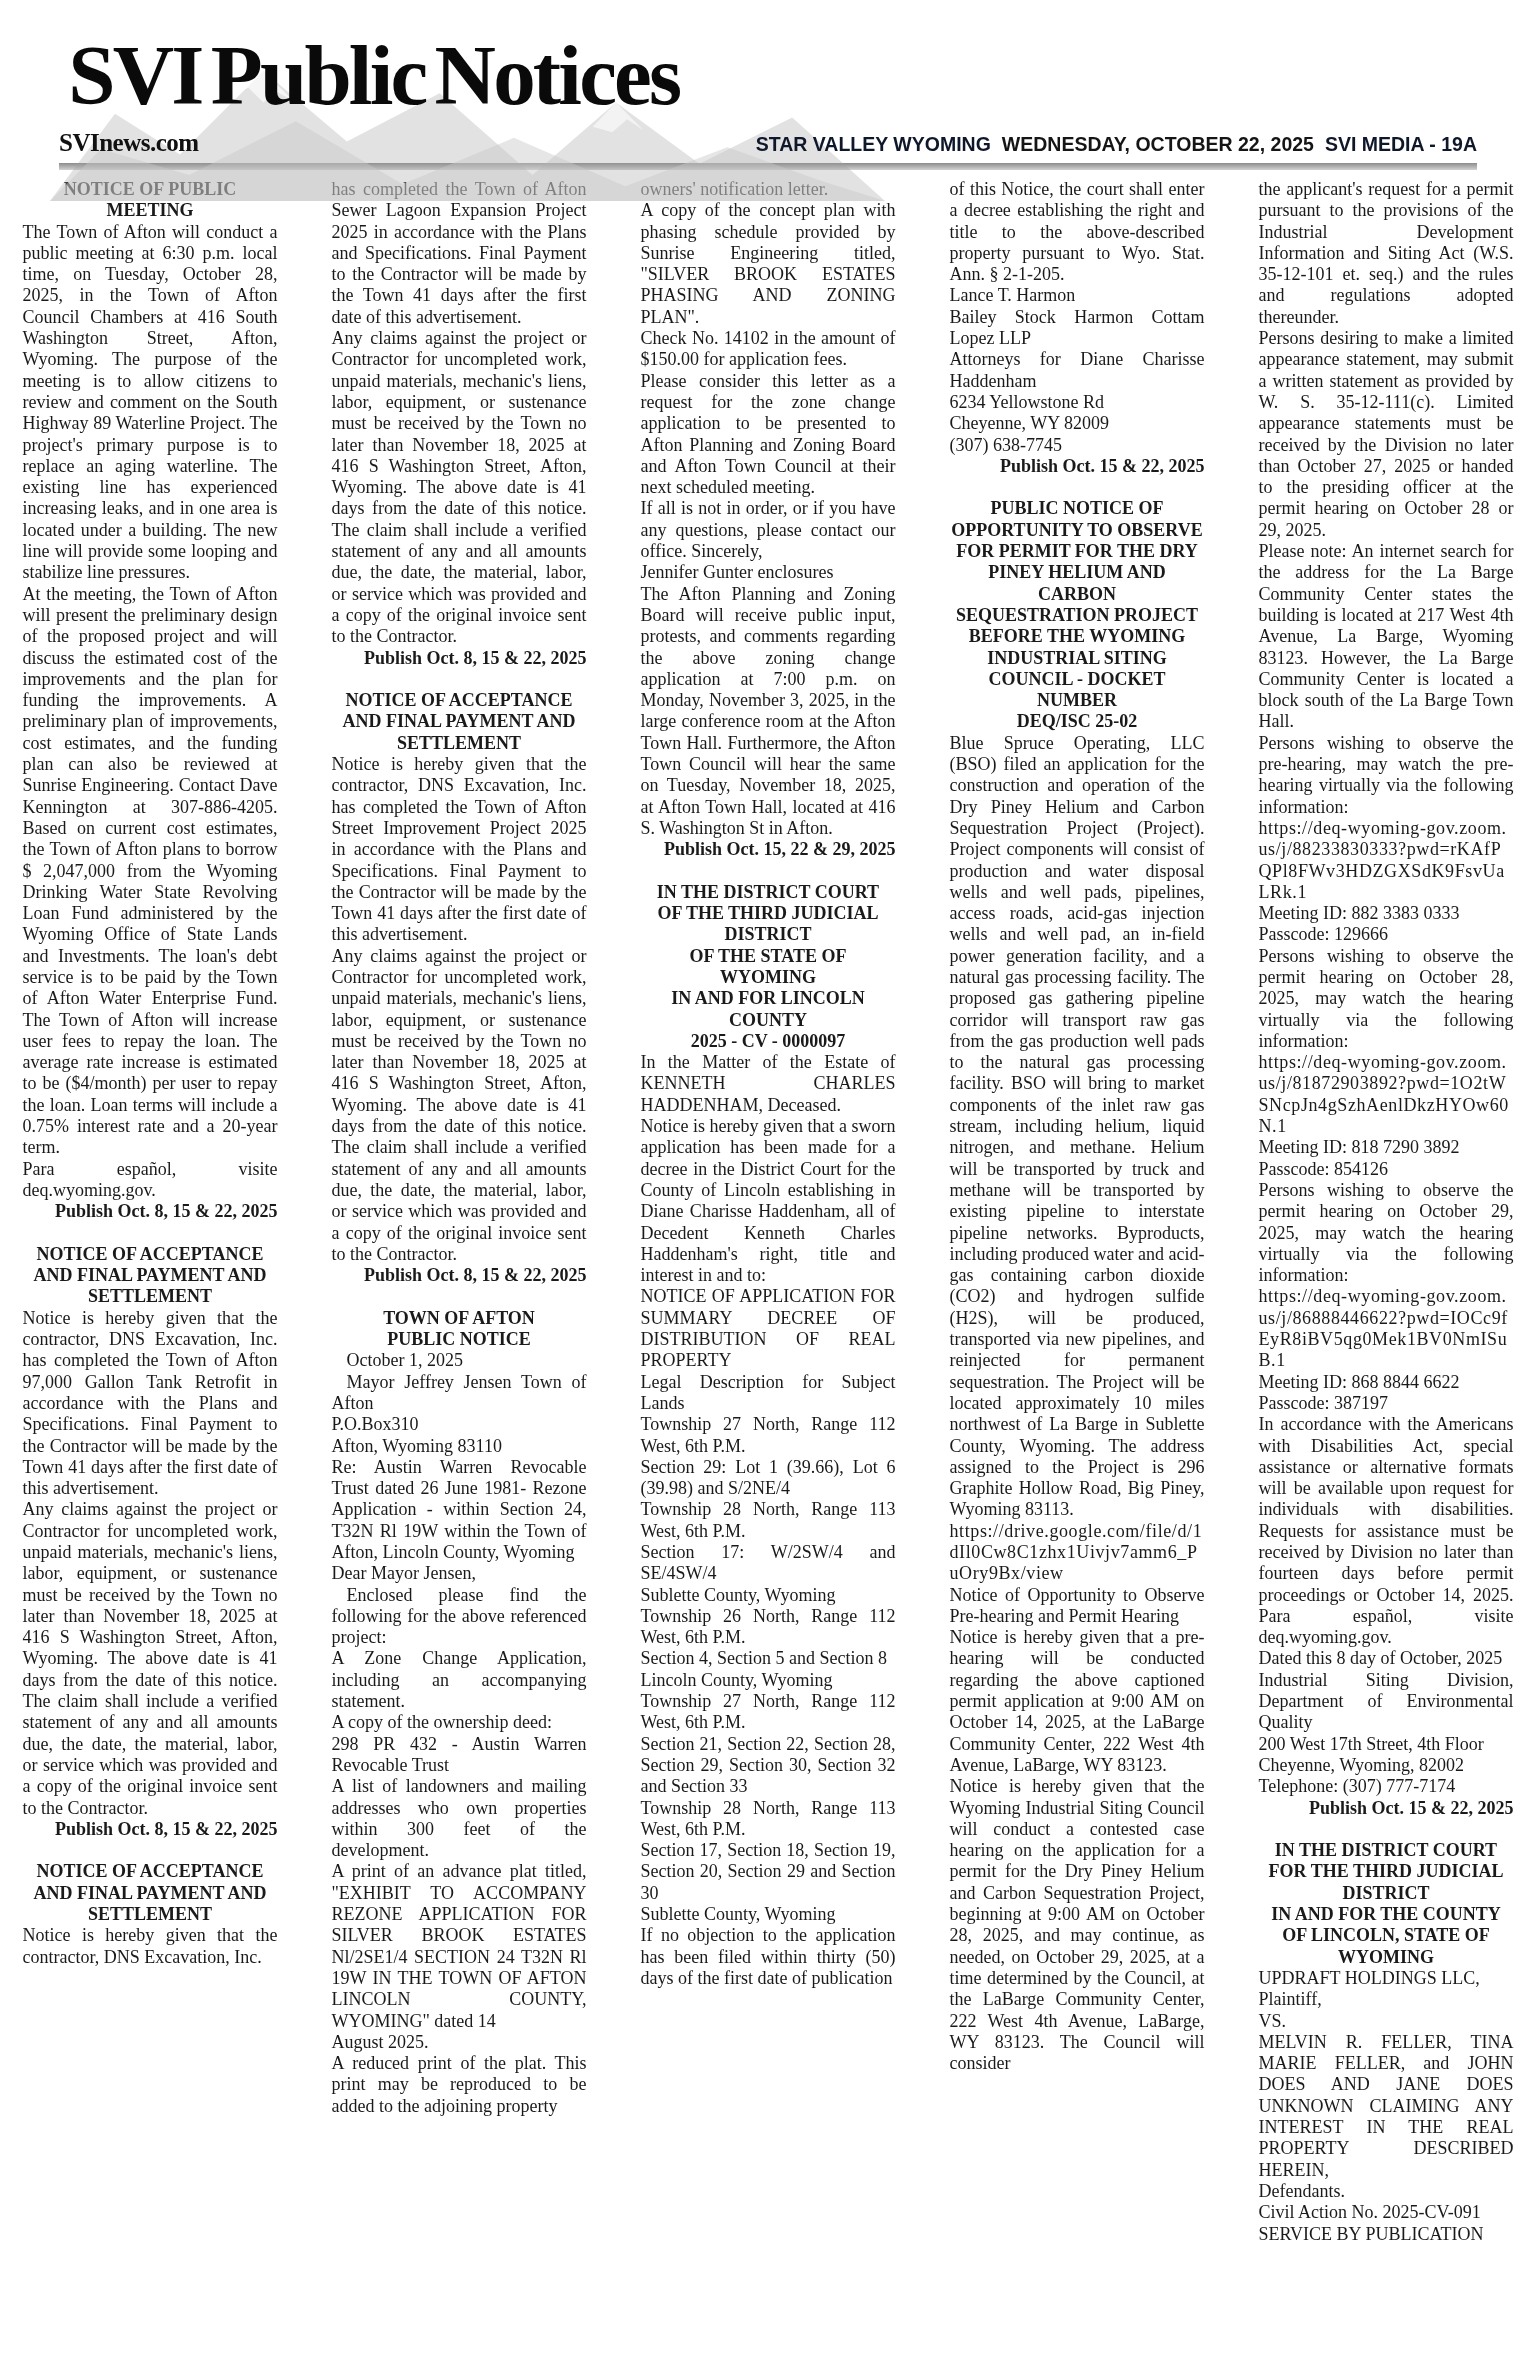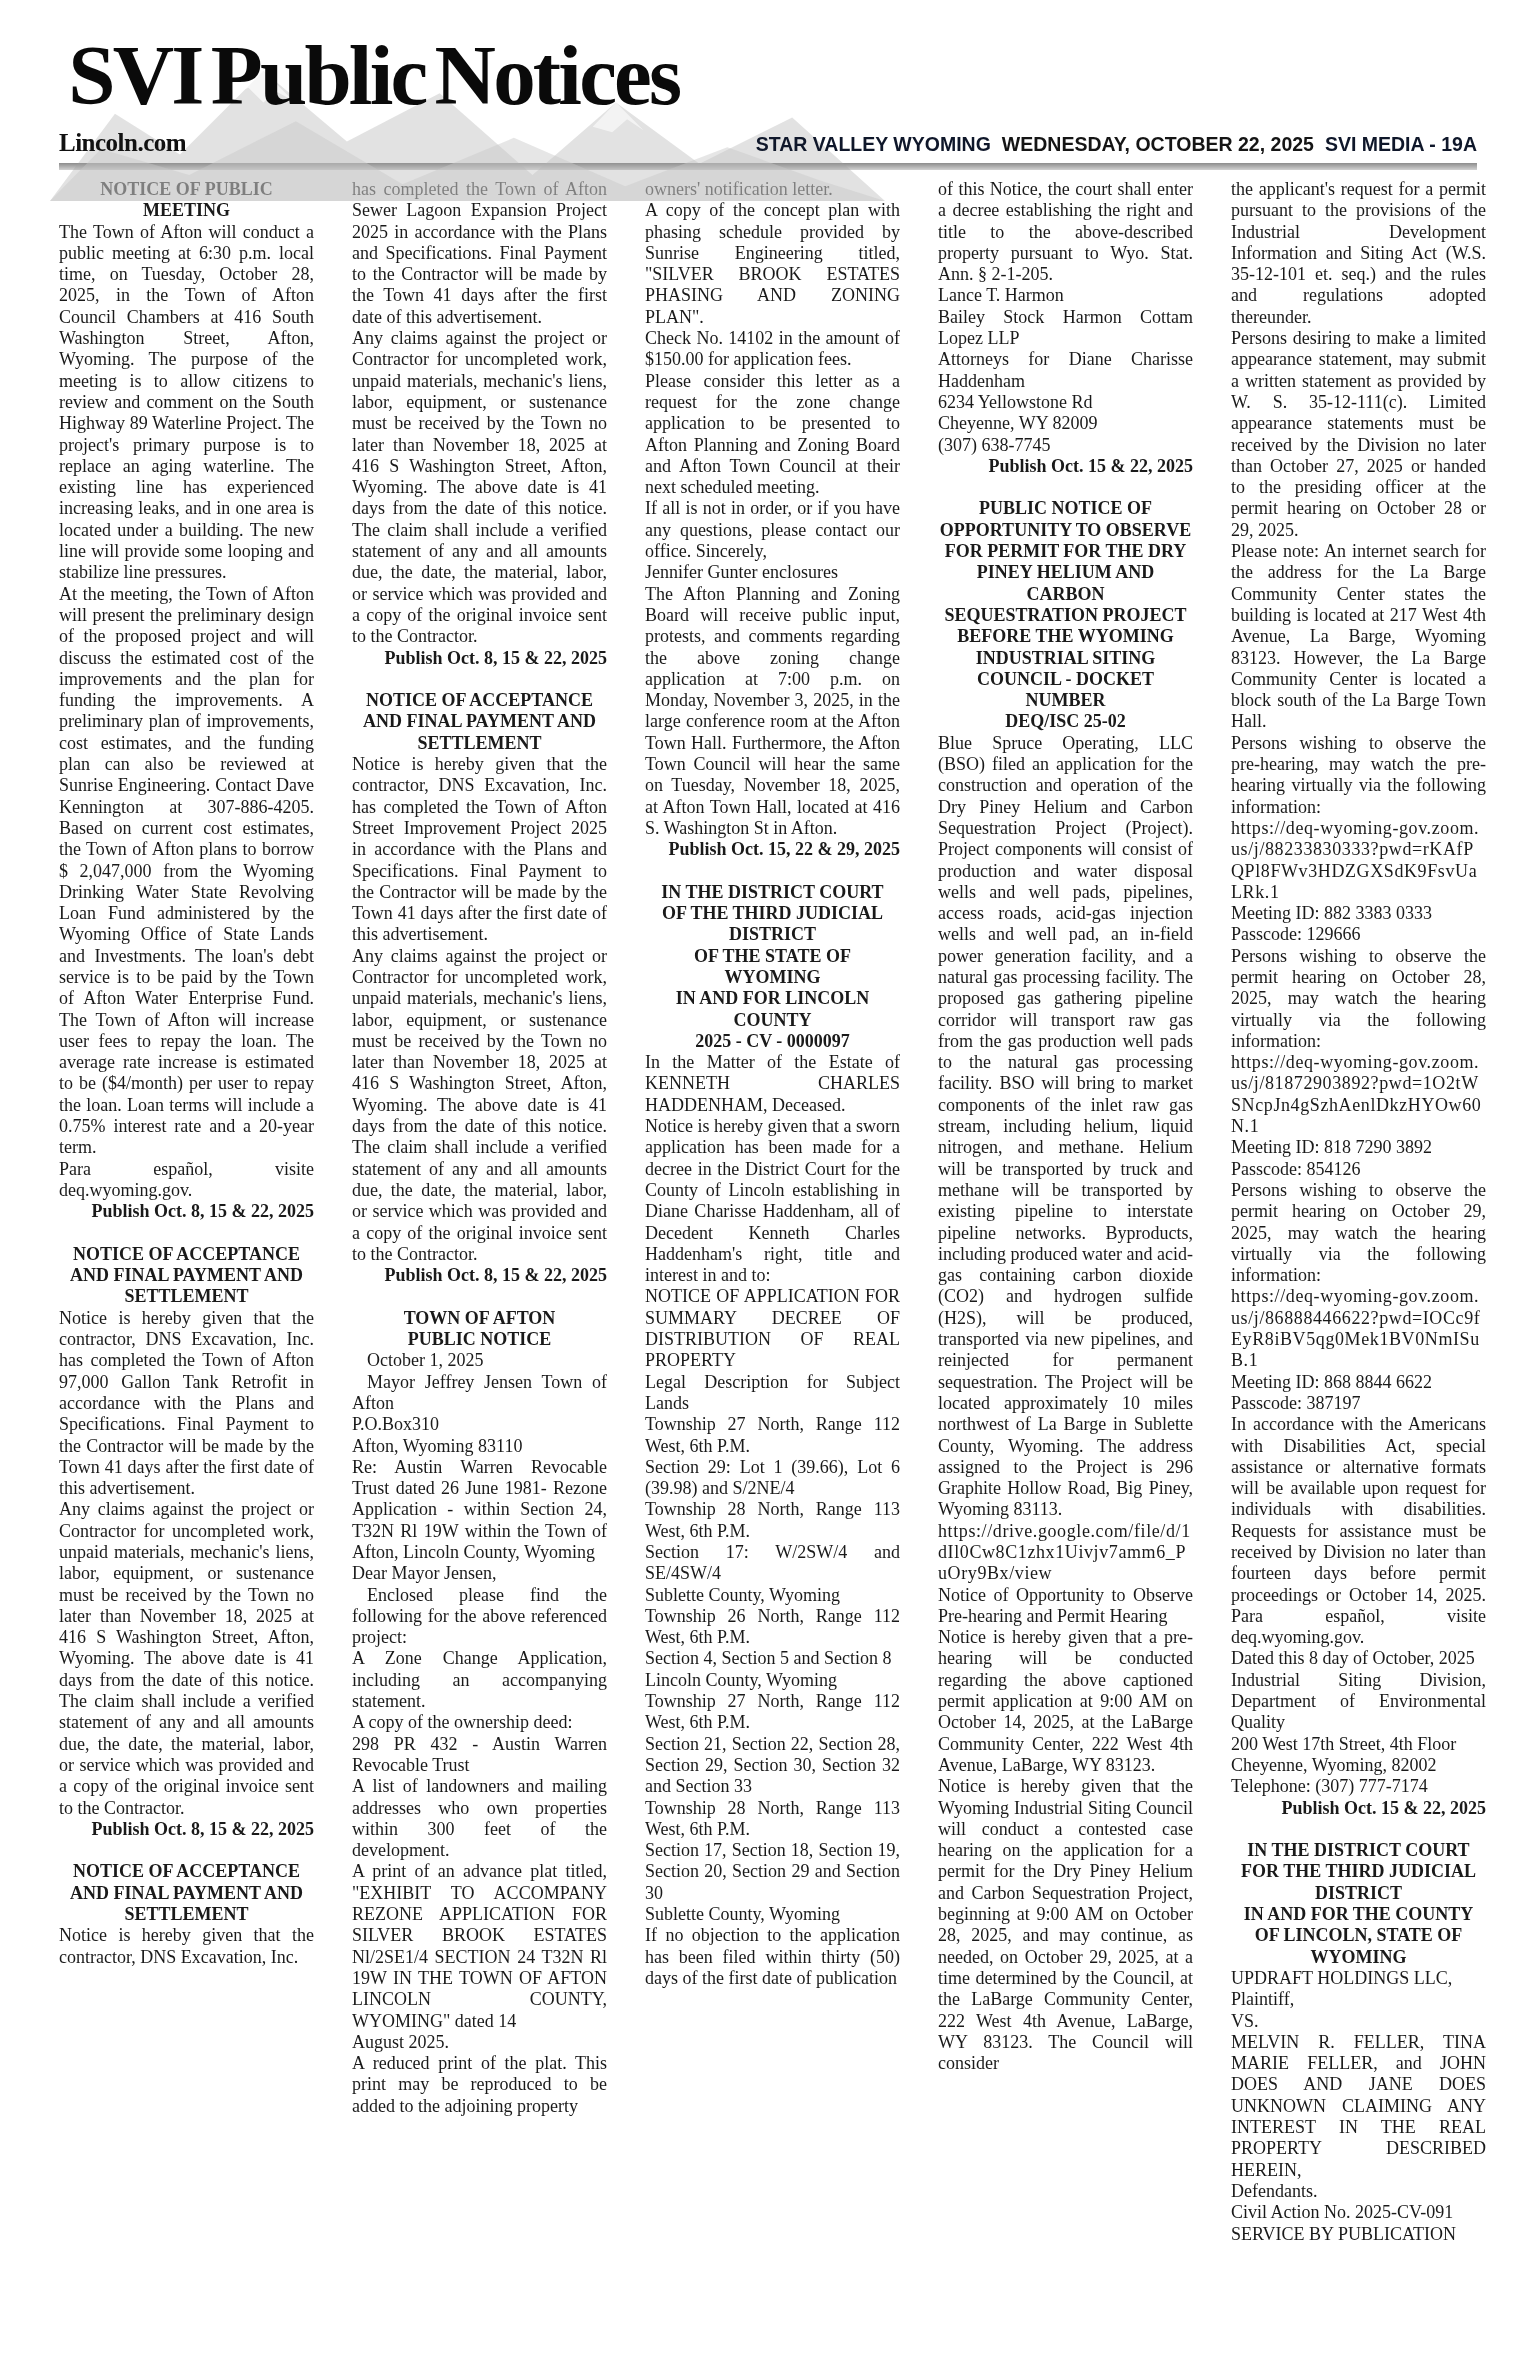"Lincoln.com" span.site-name { text: Lincoln.com -> SVInews.com }
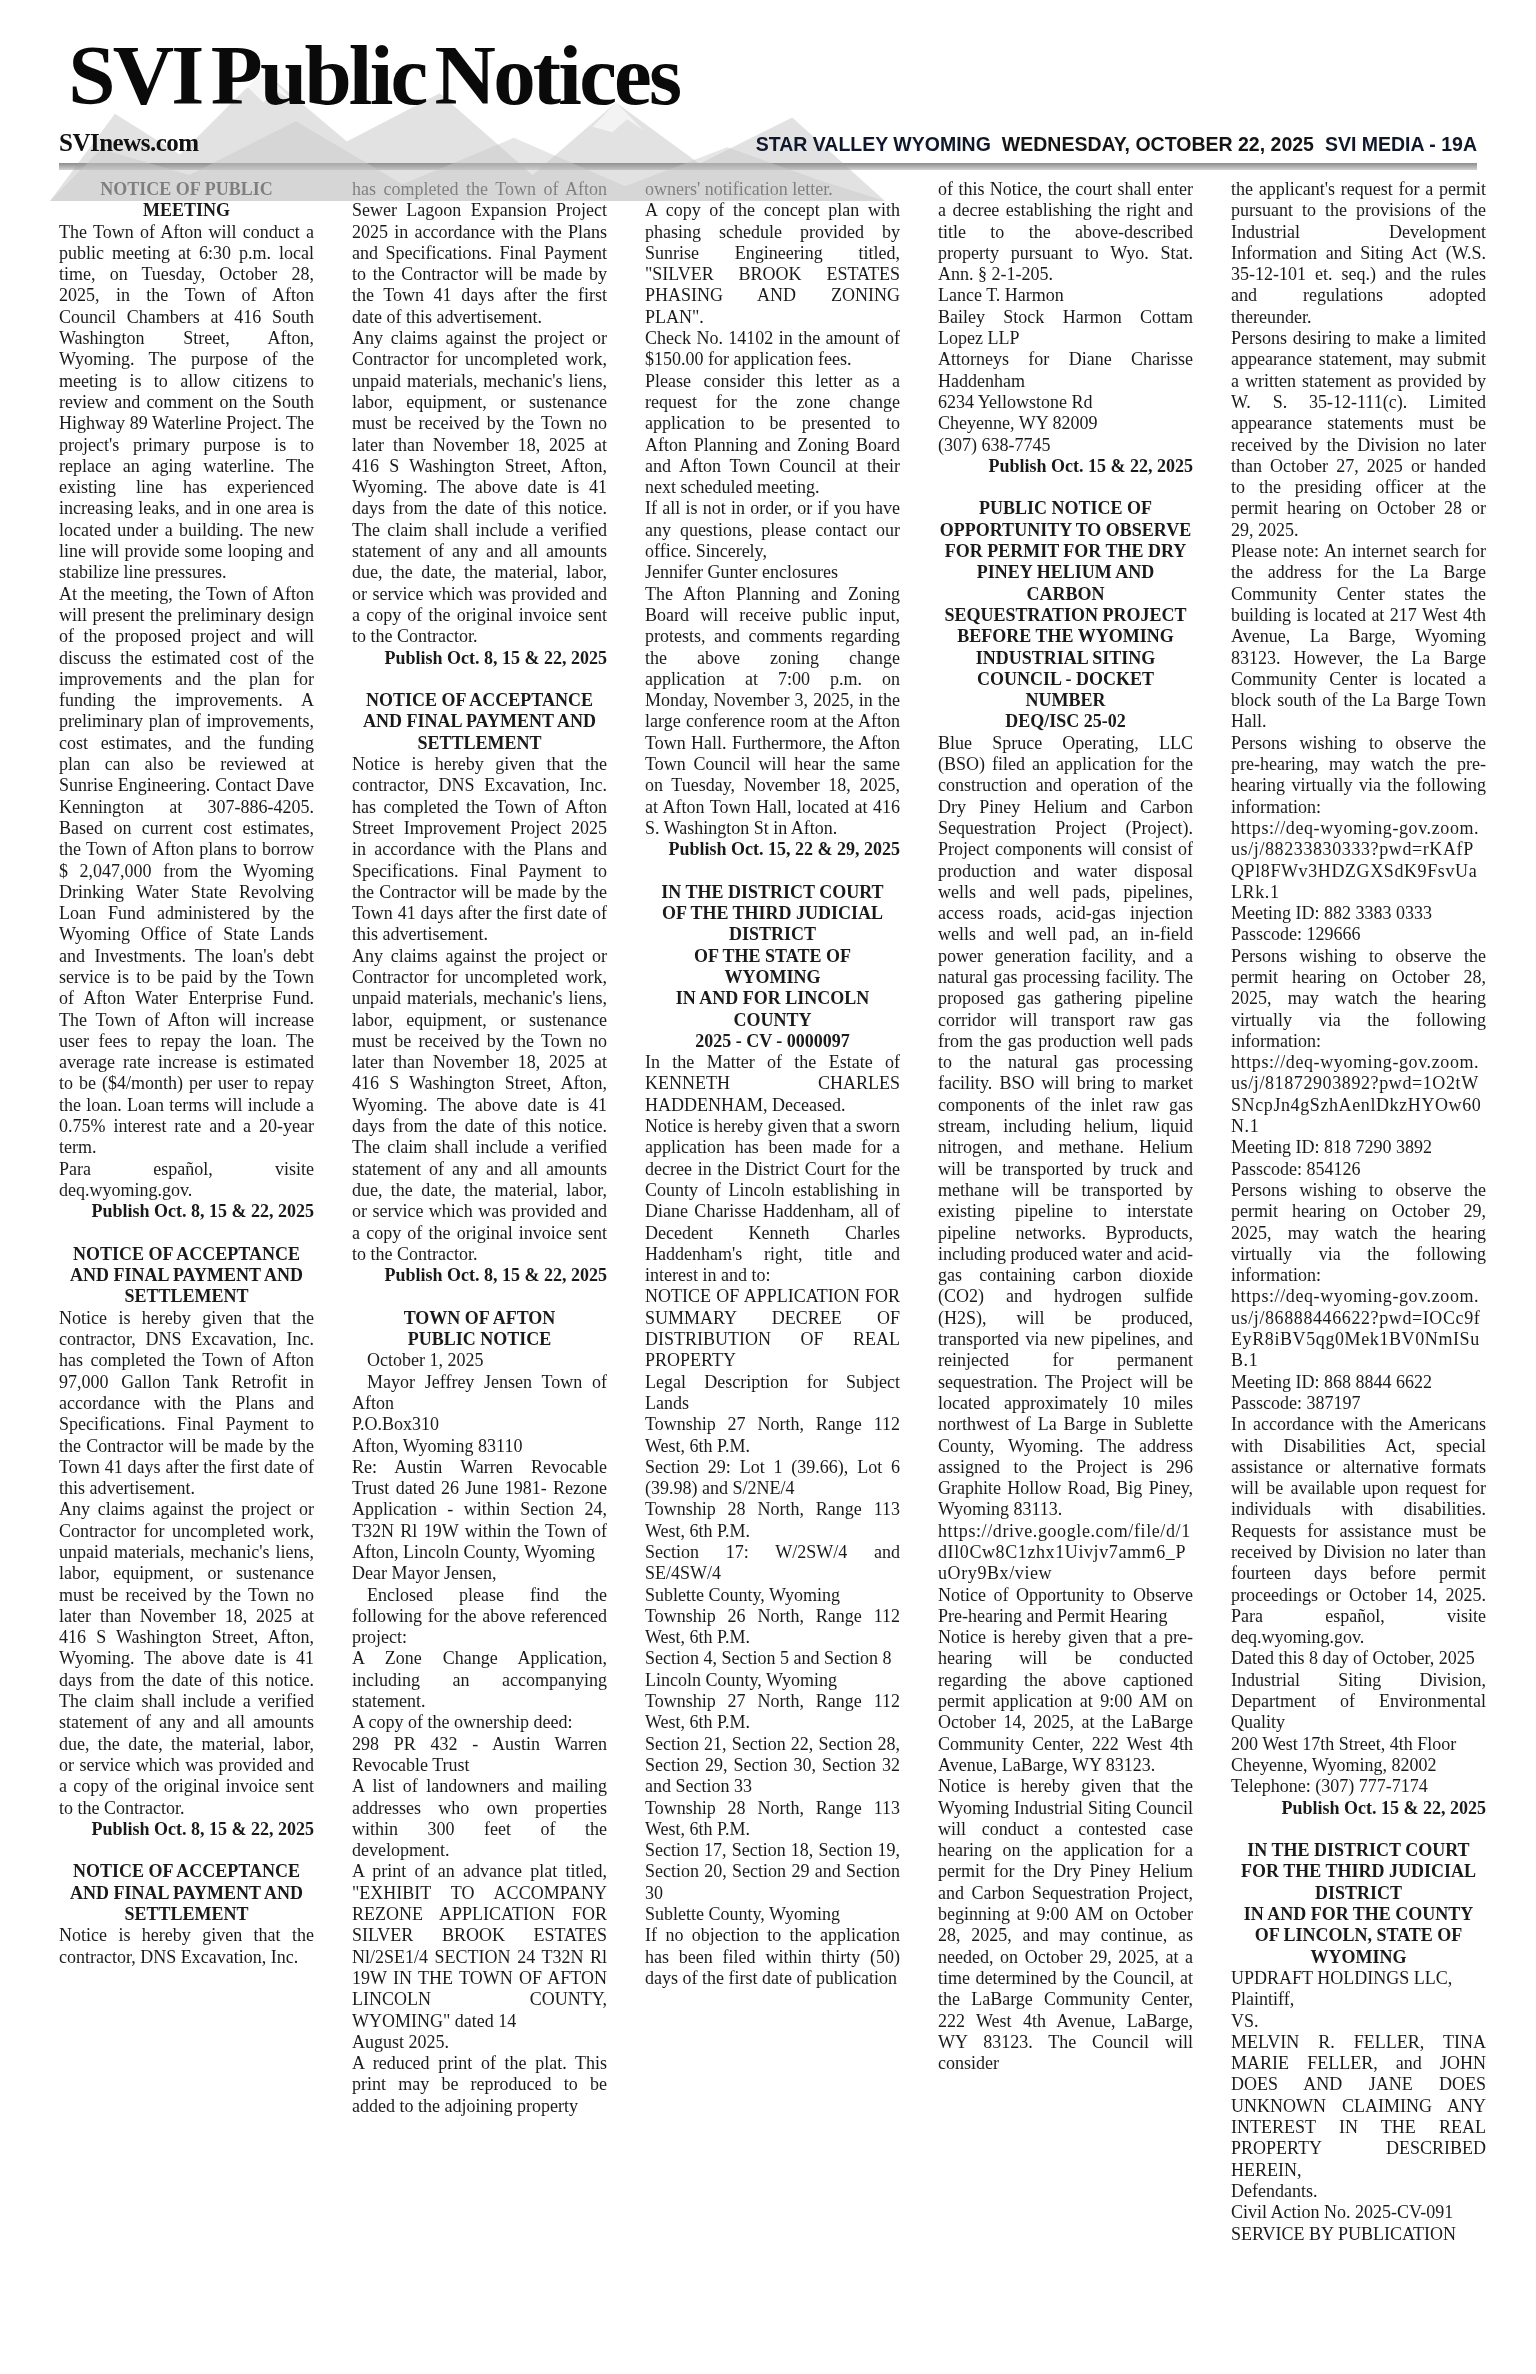"NOTICE OF PUBLIC MEETING" .cols { gap: 38px -> 54px; justify-content: none -> center }
